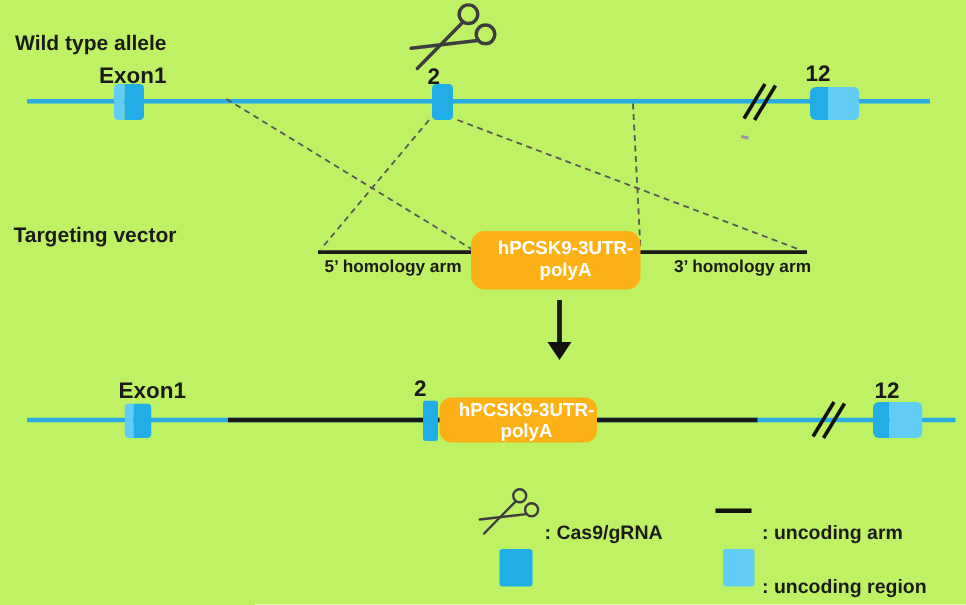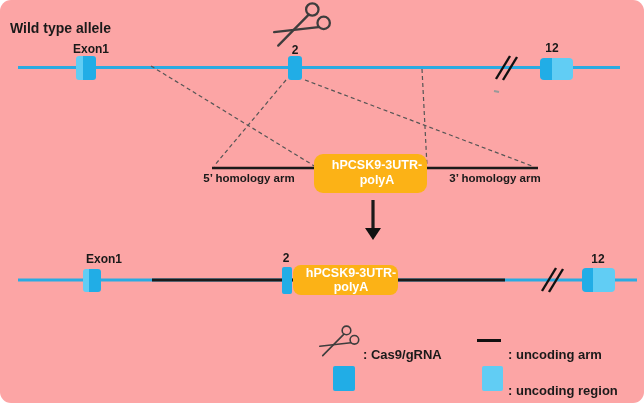"Wild type allele" .stage { background: #fca5a5 -> #bef264; border-radius: 11px -> none }
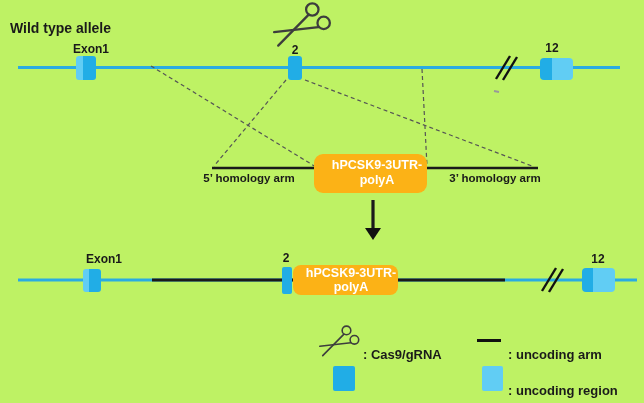"Exon1" .exon-label { font-size: 12px -> 15px; text-align: center -> none }
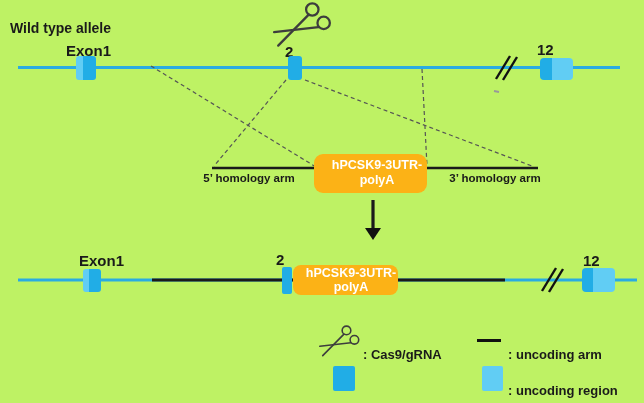"Targeting vector" div.abs { html: none -> <div>Targeting vector</div> }
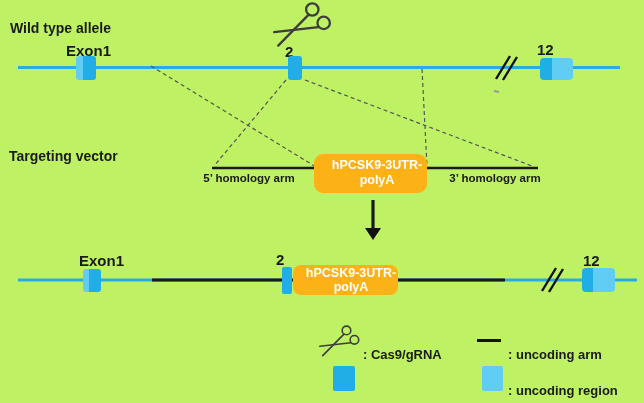"5’ homology arm" div.abs { left: 179px -> 192px }
